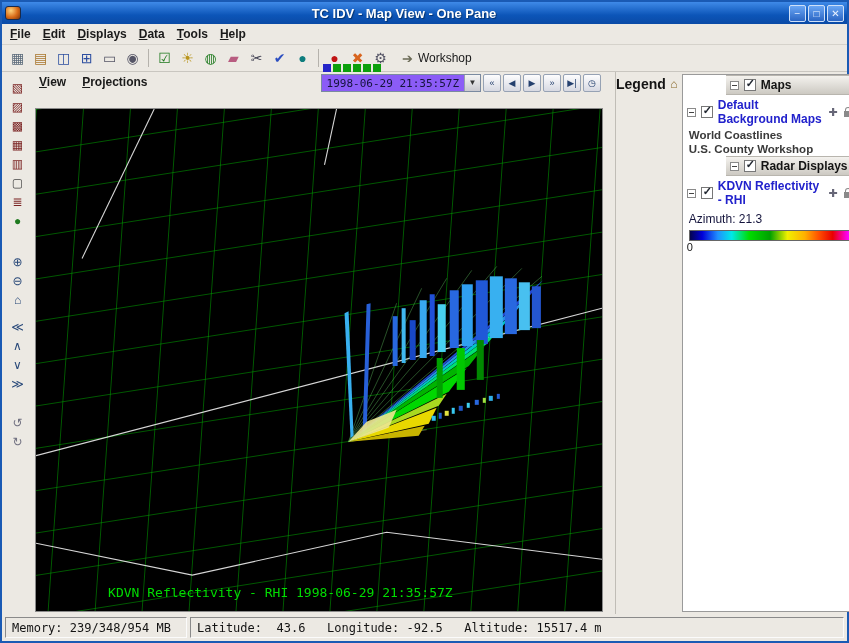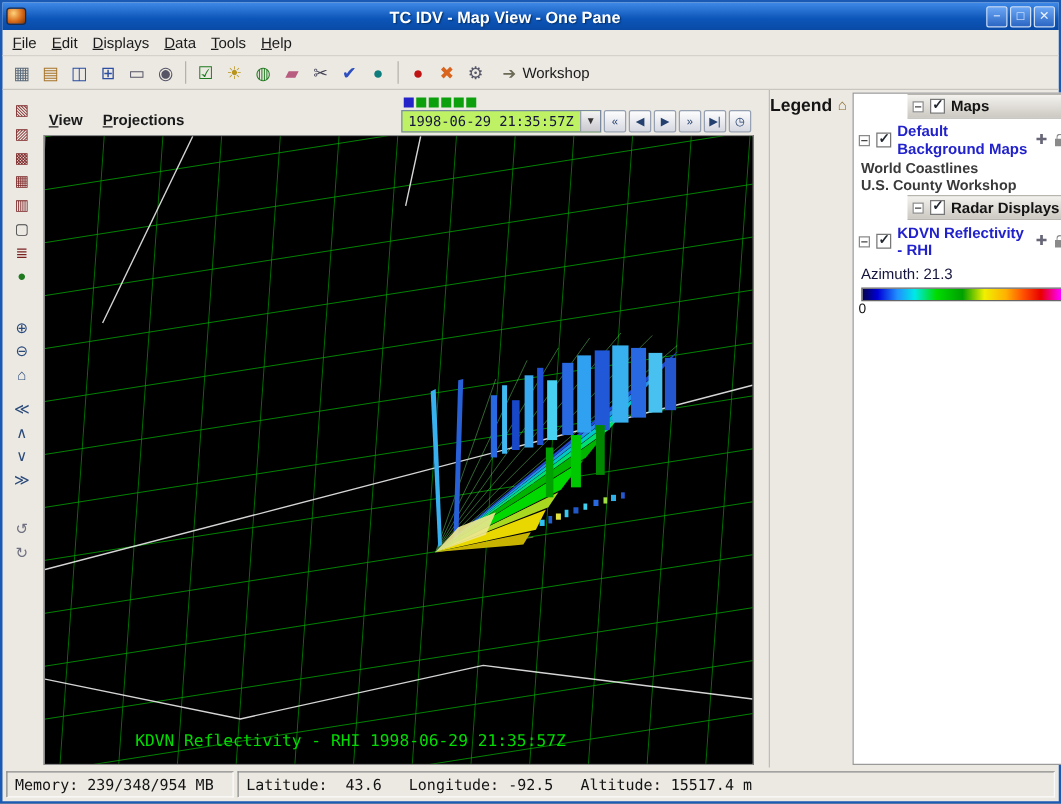"File" .menu-item { font-weight: normal -> bold }
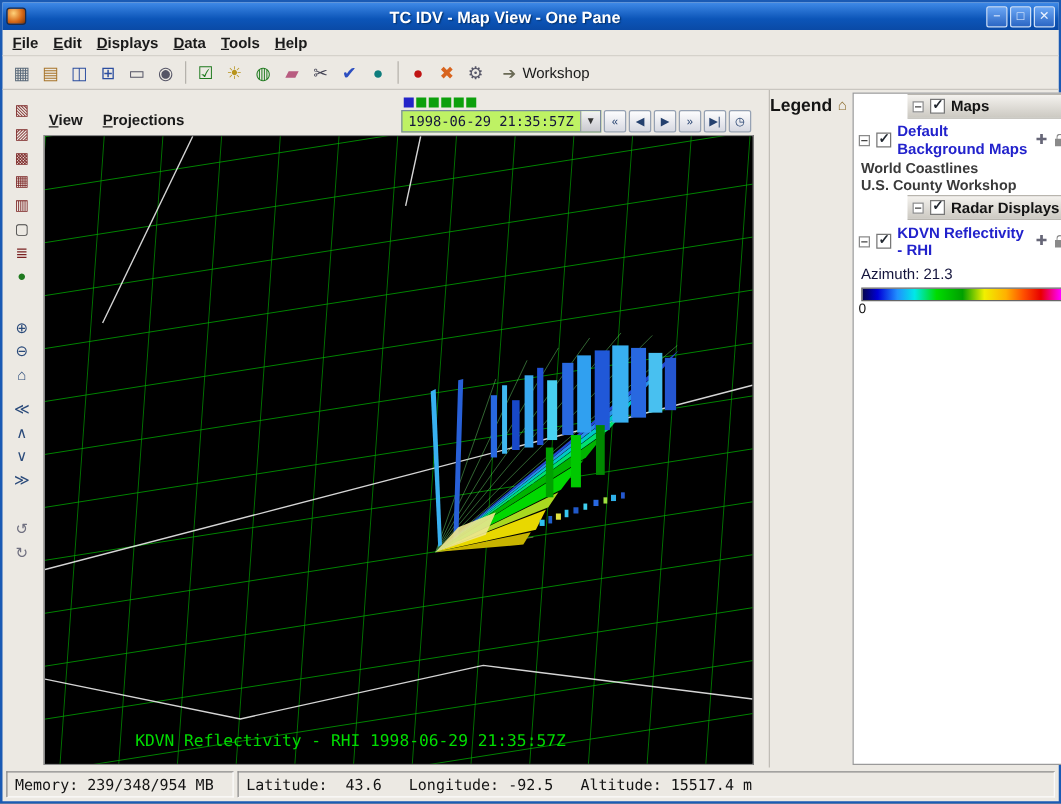"View" .main-top { padding: 0 2px 2px 6px -> 0 2px 16px 6px }
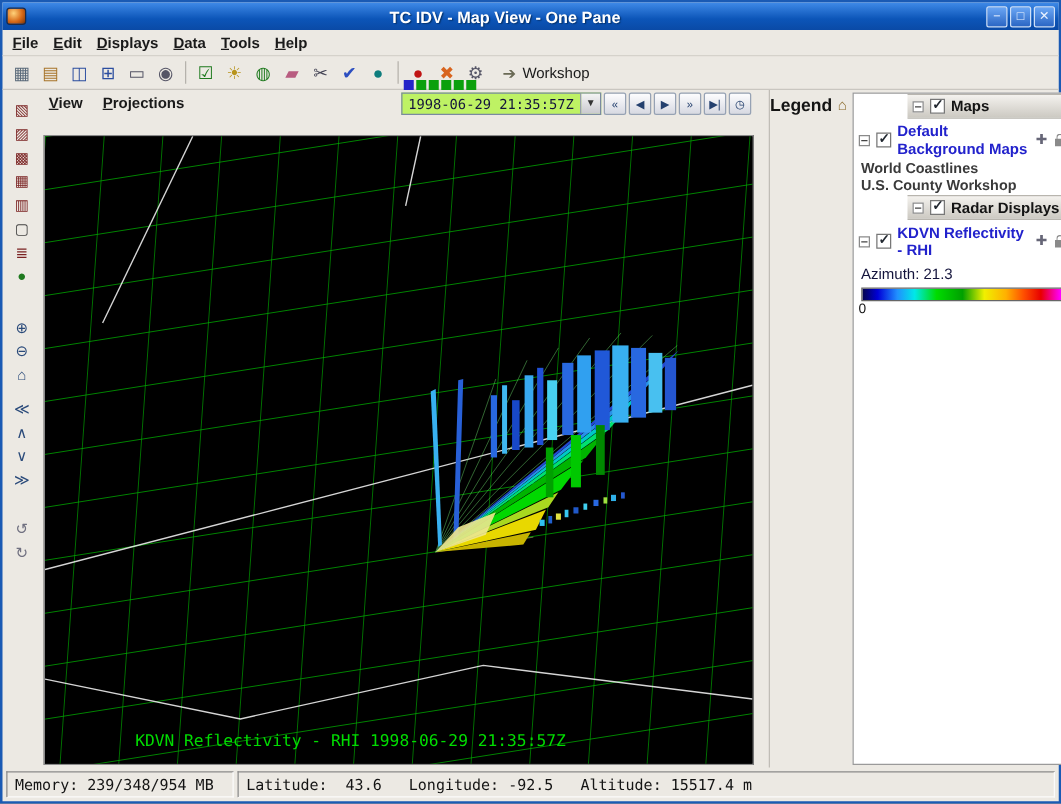"1998-06-29 21:35:57Z" .time-box { background: #bef264 -> #8b5cf6 }
